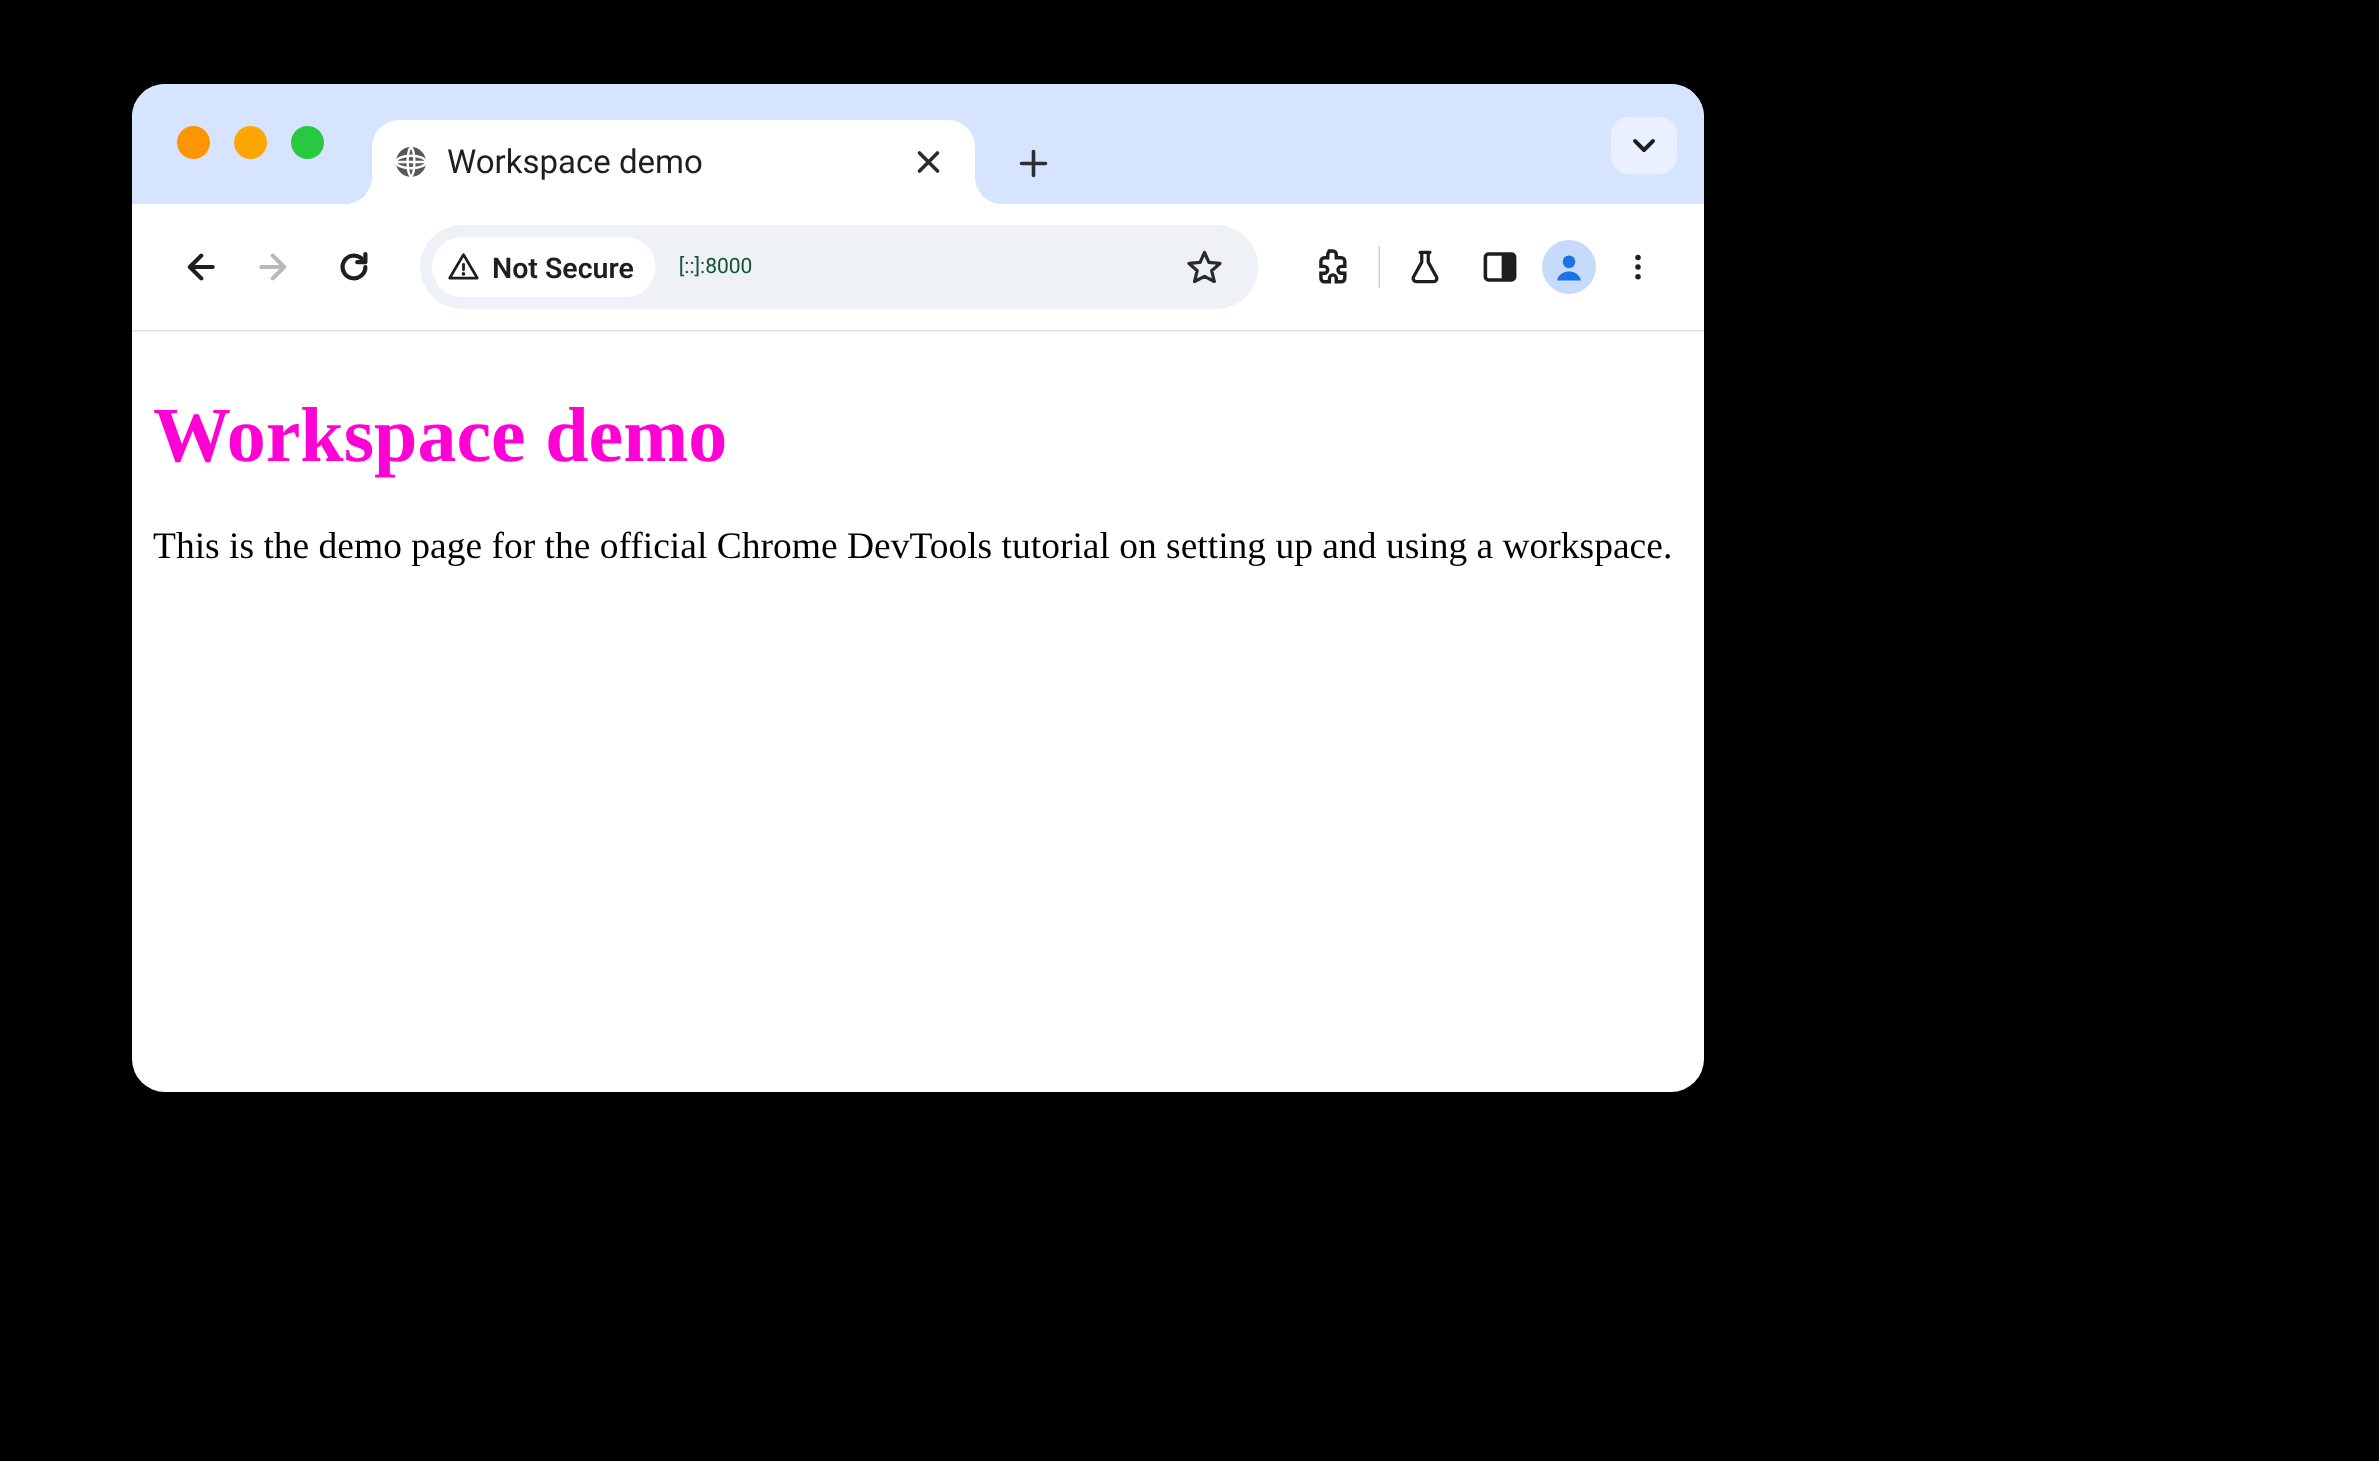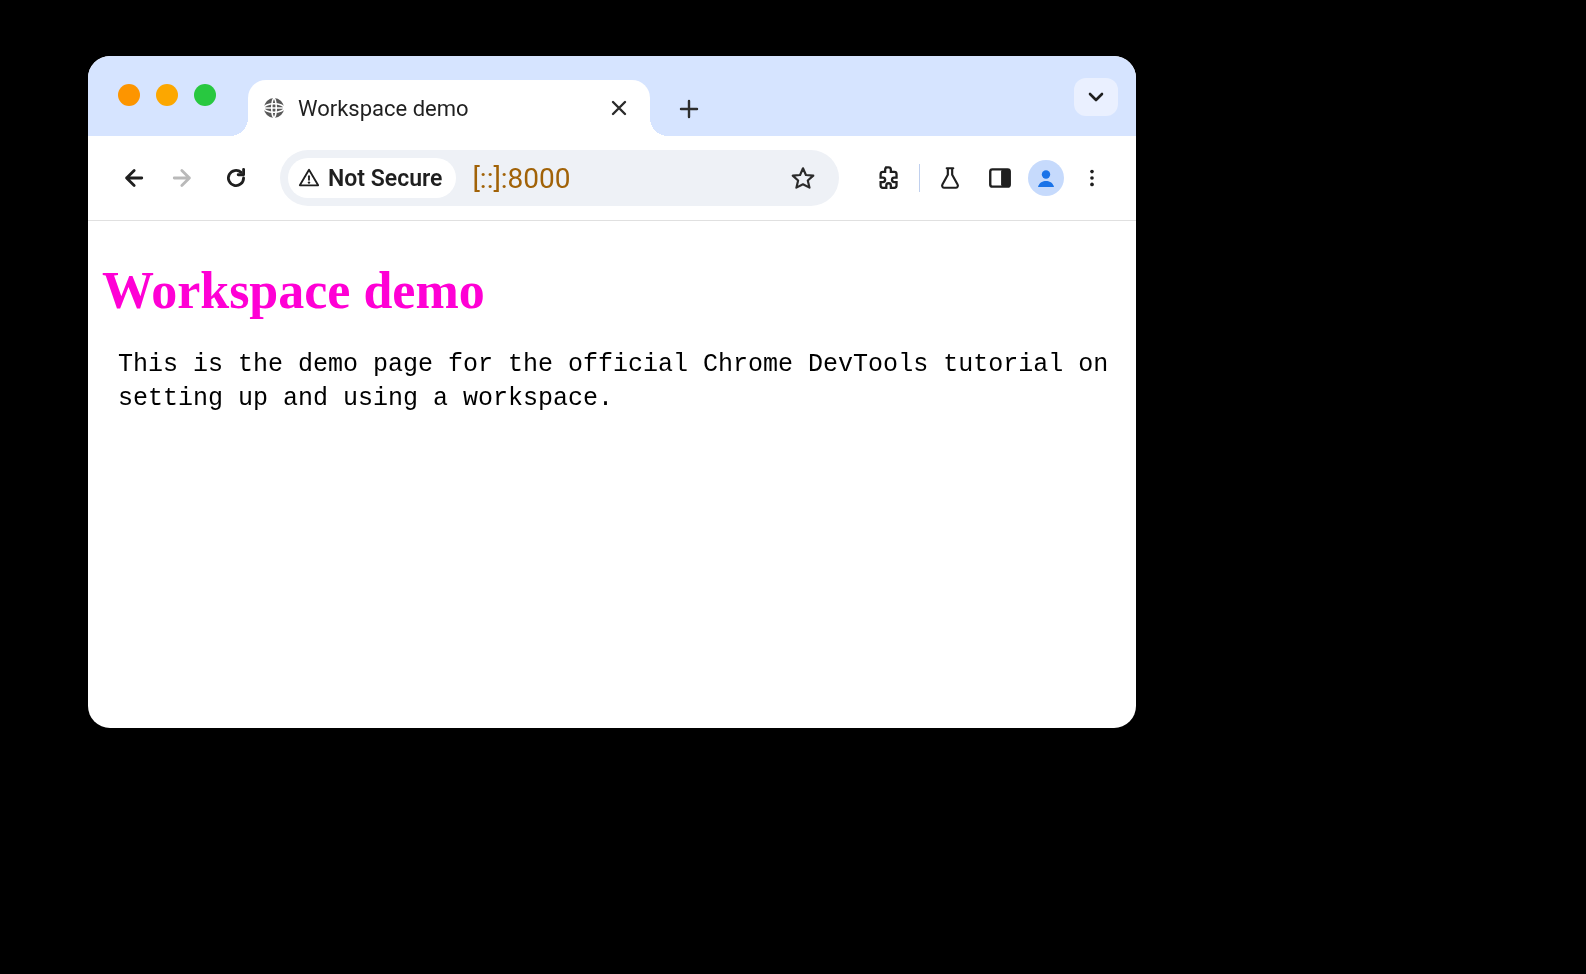"Not Secure" .sec-chip { font-size: 23px -> 19px }
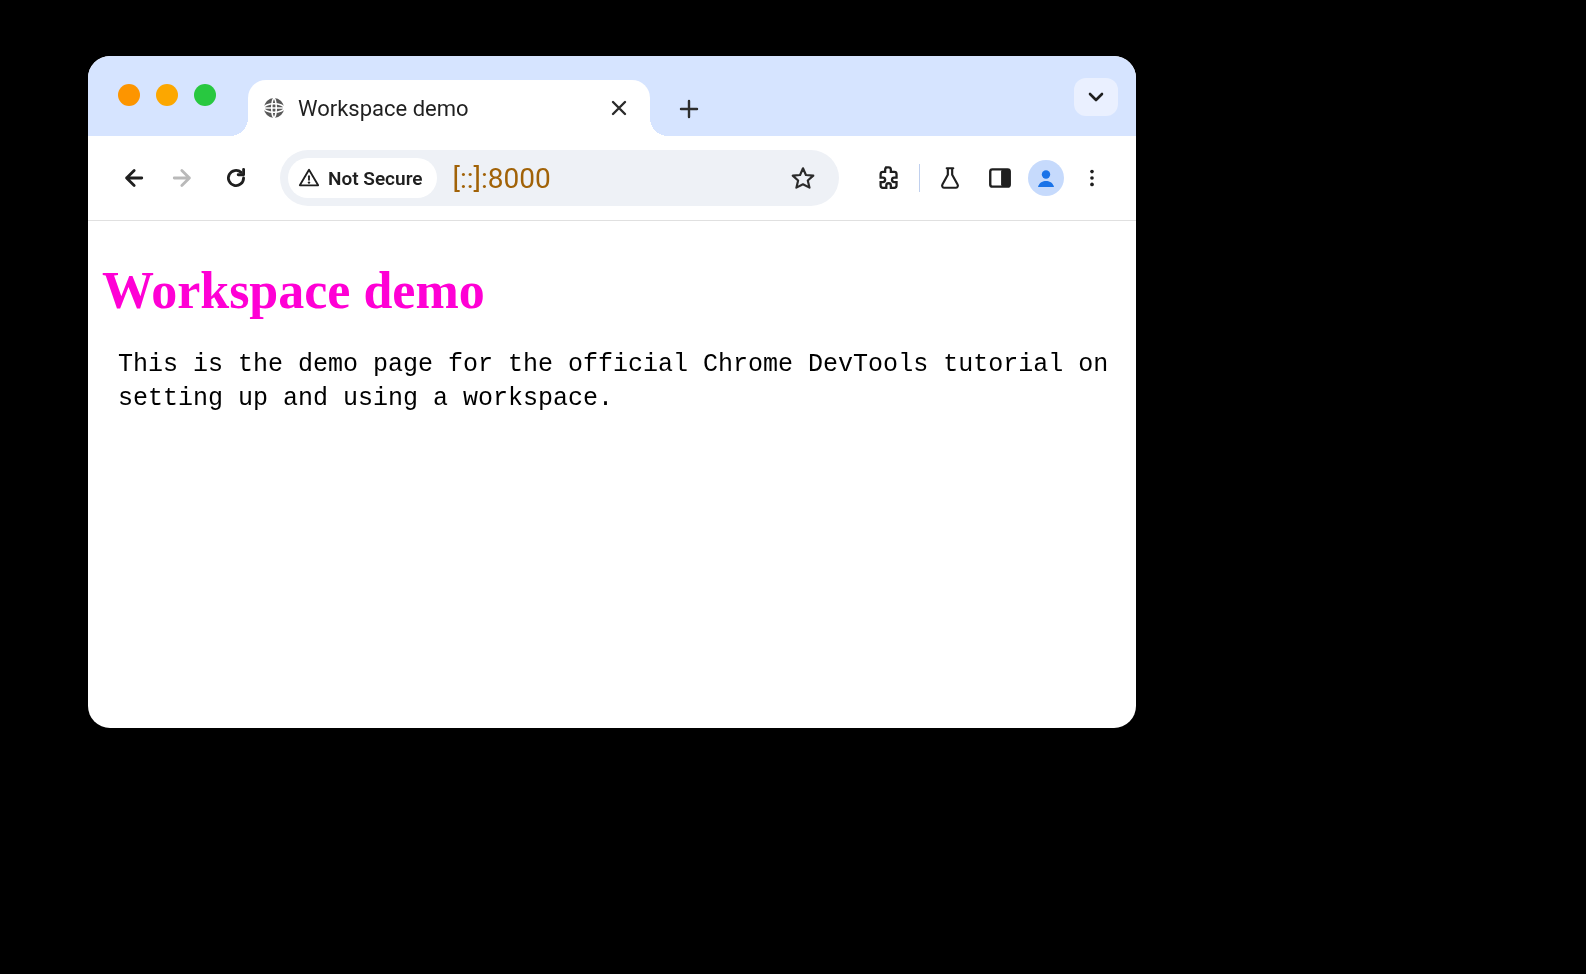"[::]:8000" .url { color: #a16207 -> #14532d; font-size: 28px -> 14px }
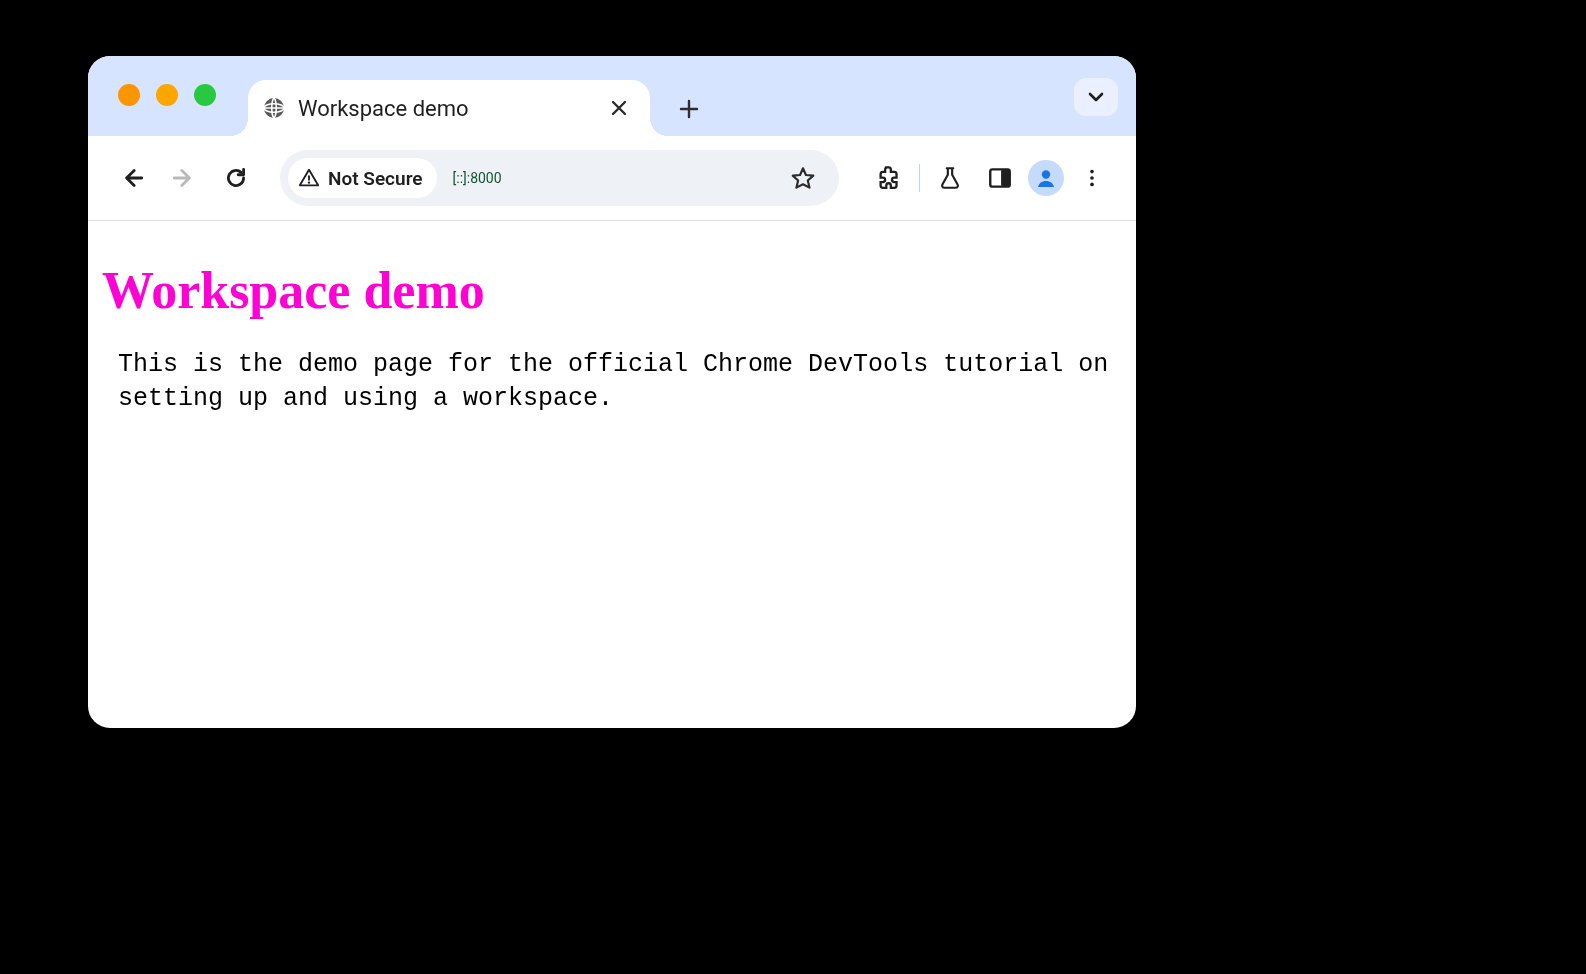"This is the demo page" .content p { font-family: Liberation Mono, monospace -> none; margin: 0 0 28px 16px -> 0 0 28px 0 }
